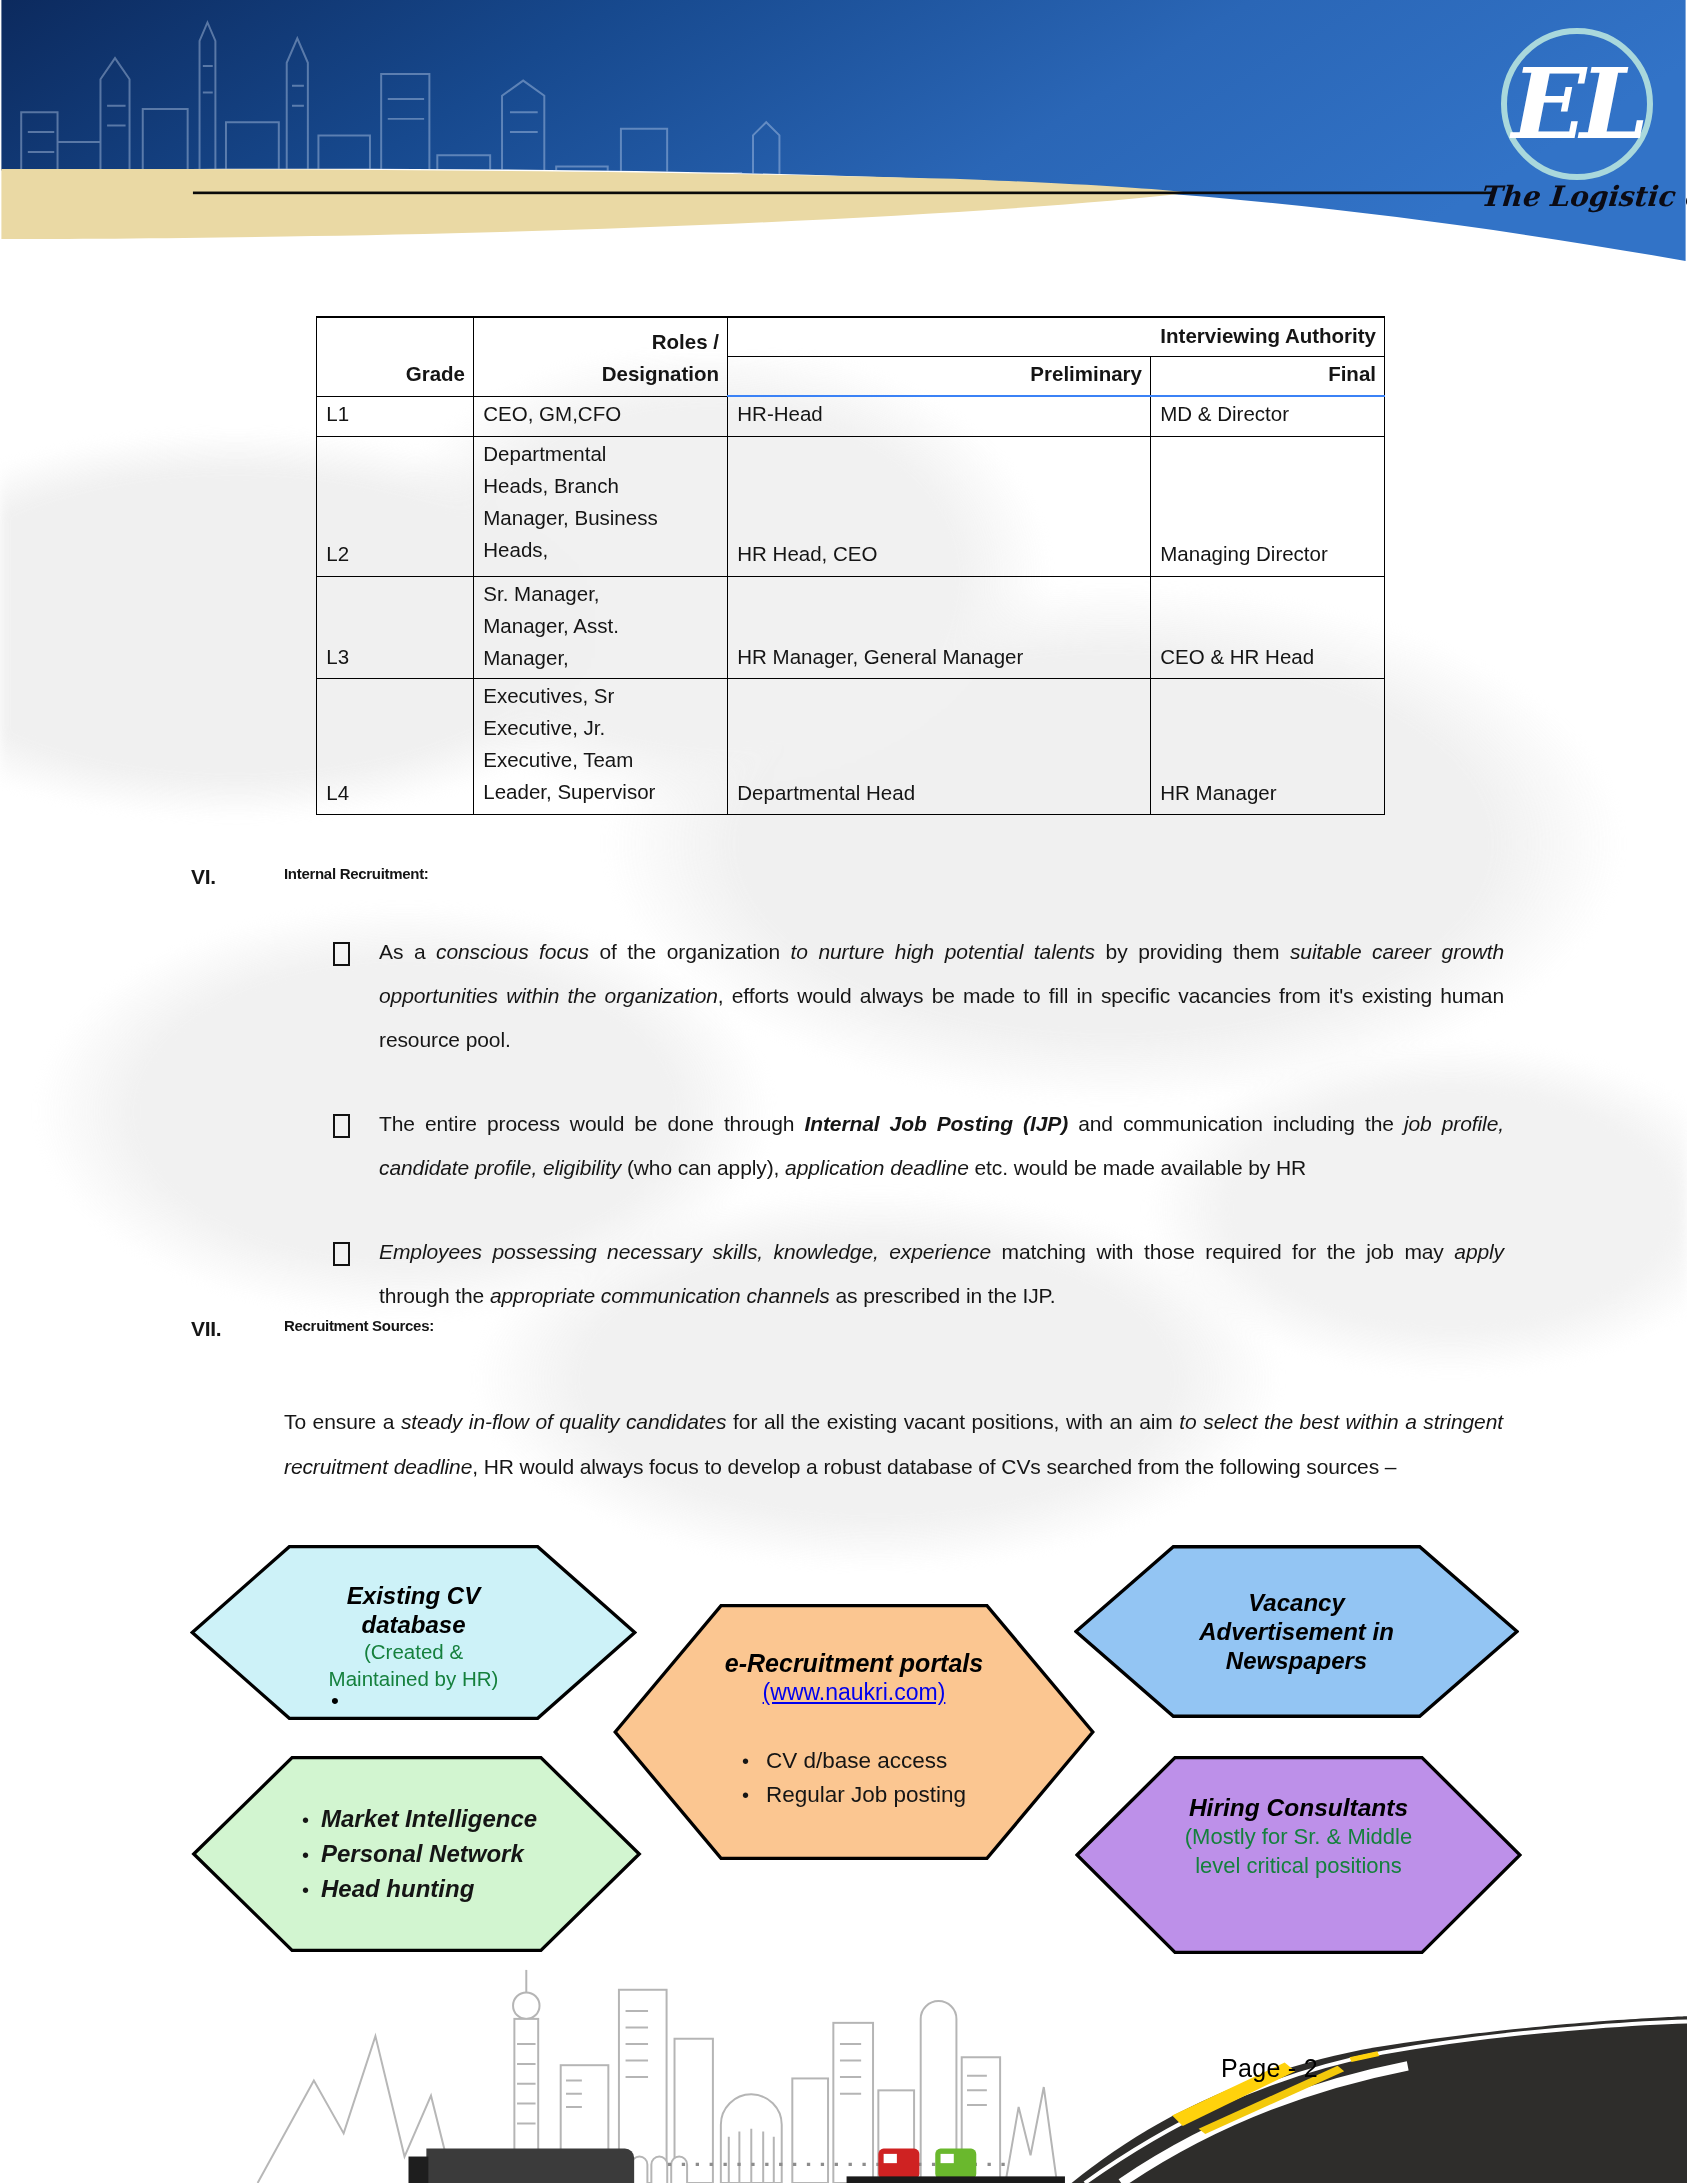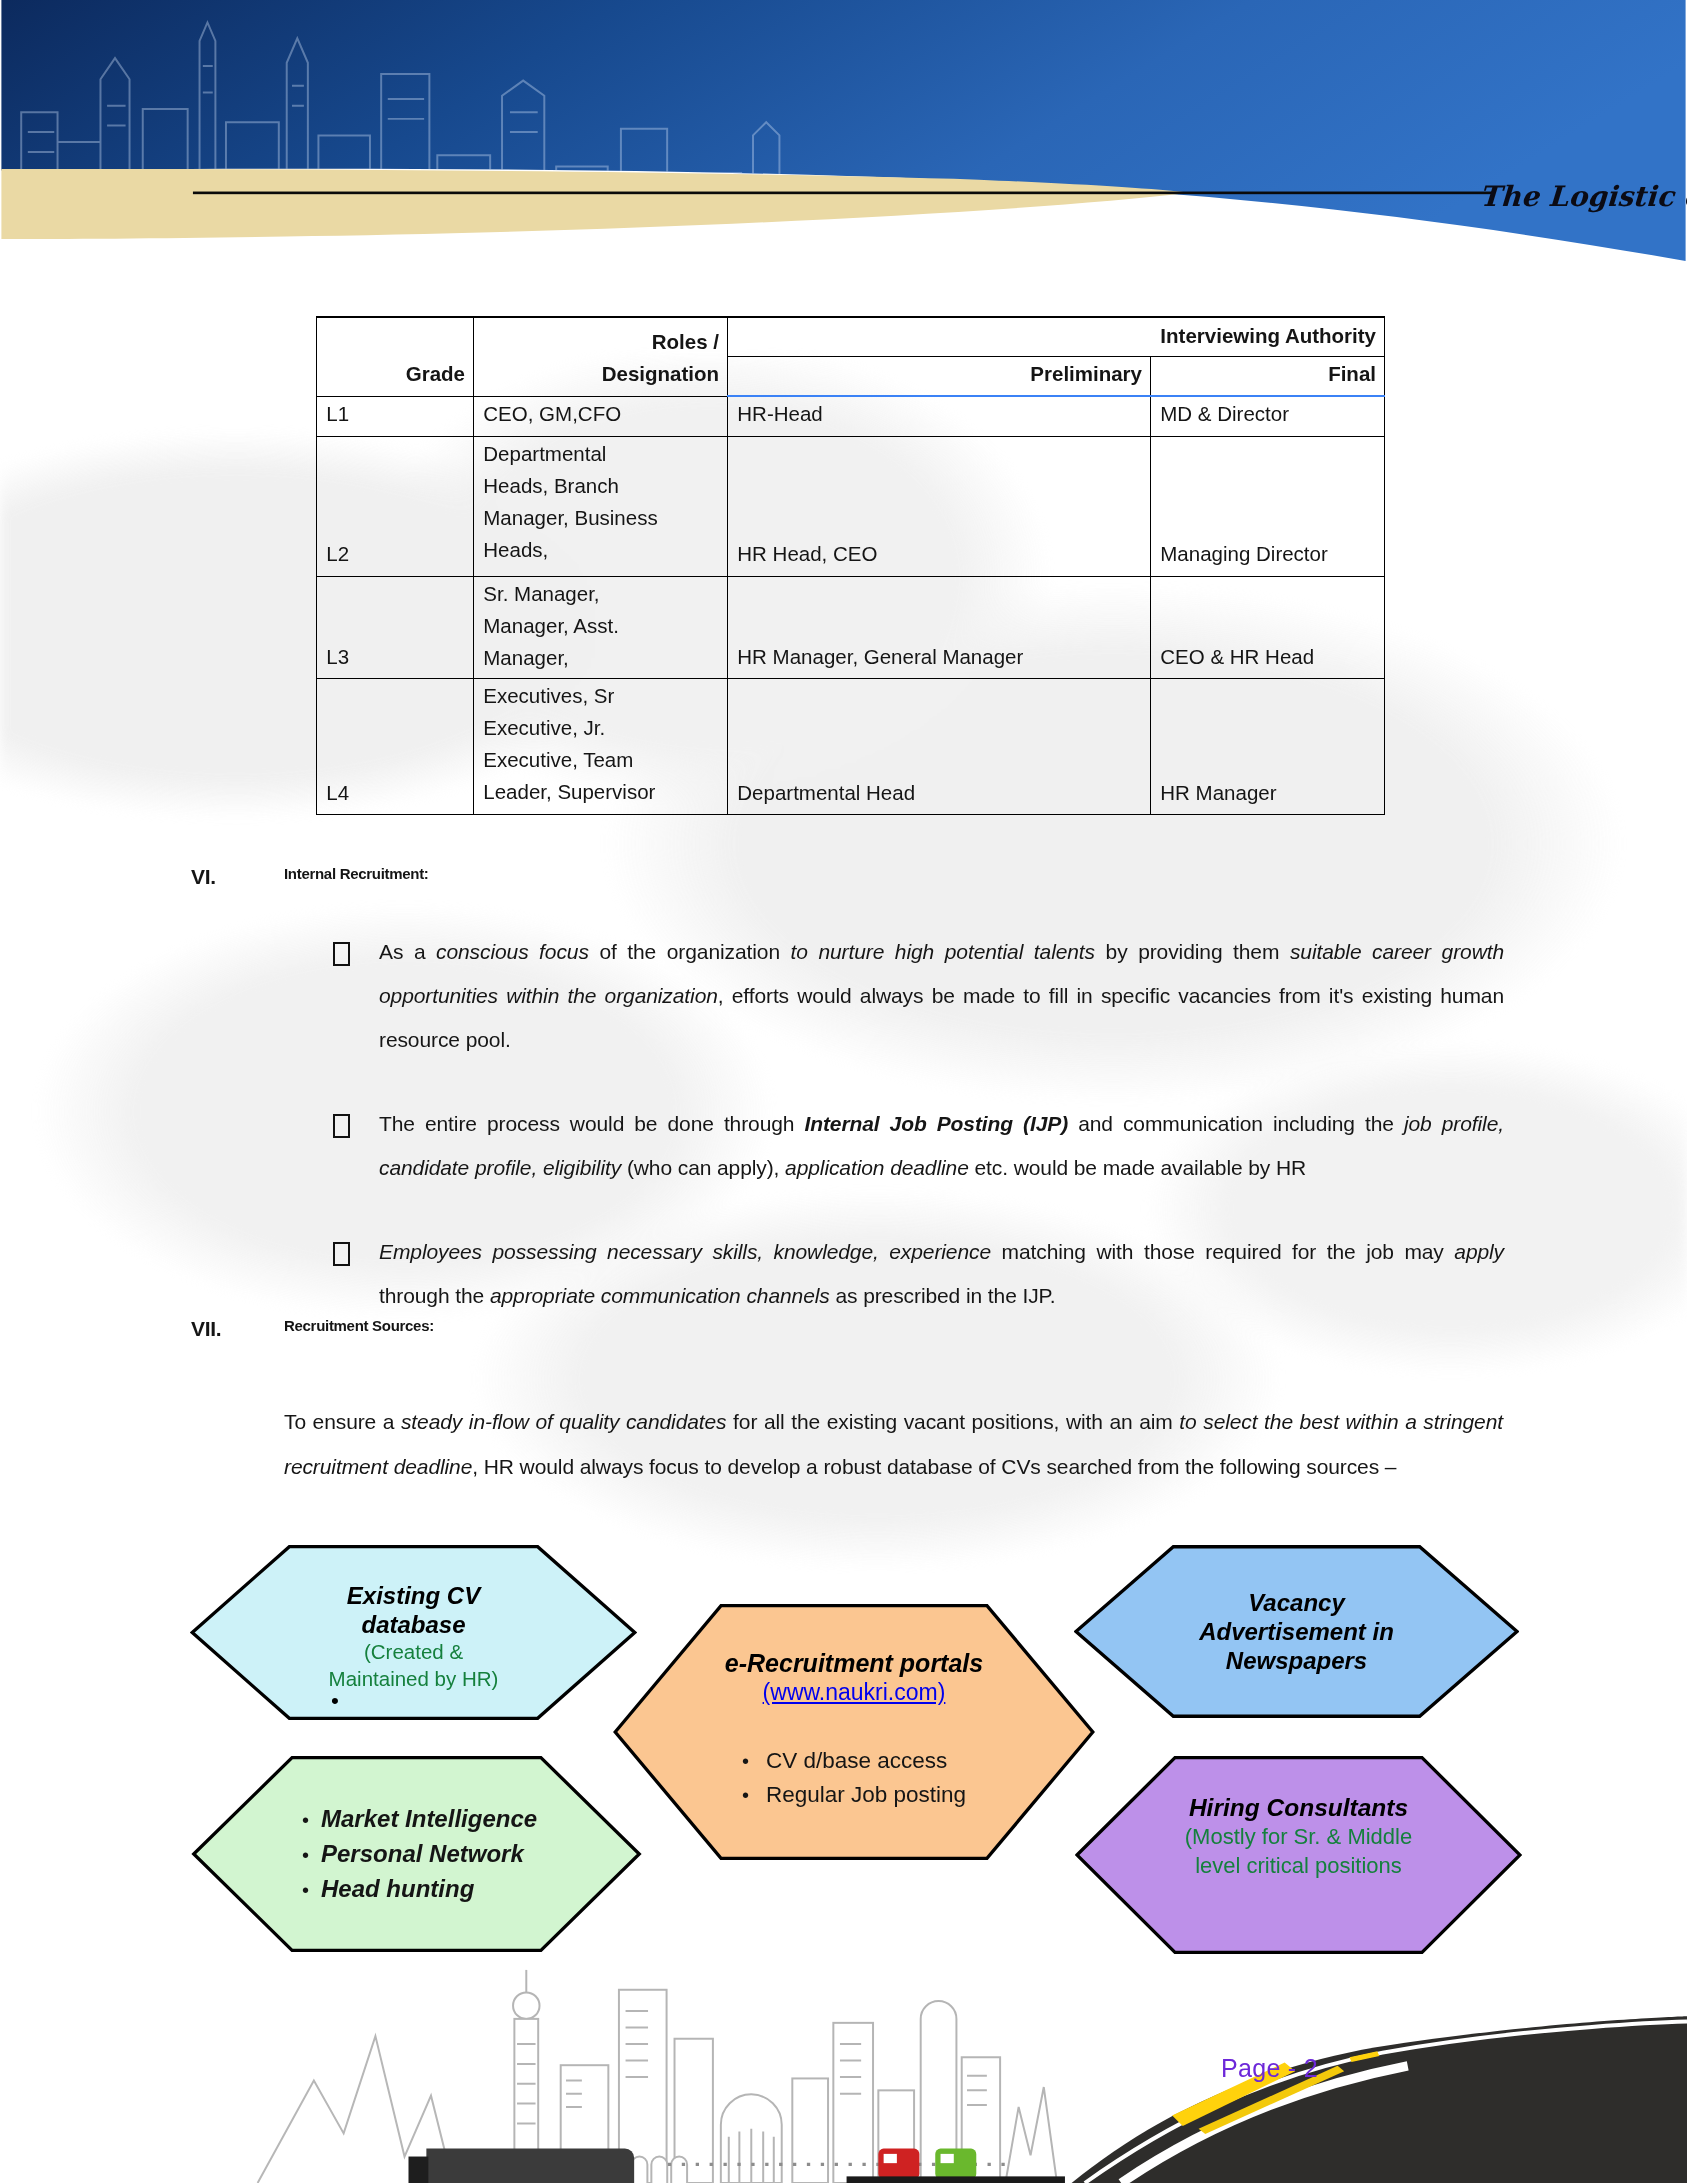"EL" div.logo-badge { html: none -> <div> <span>EL</span> </div> }
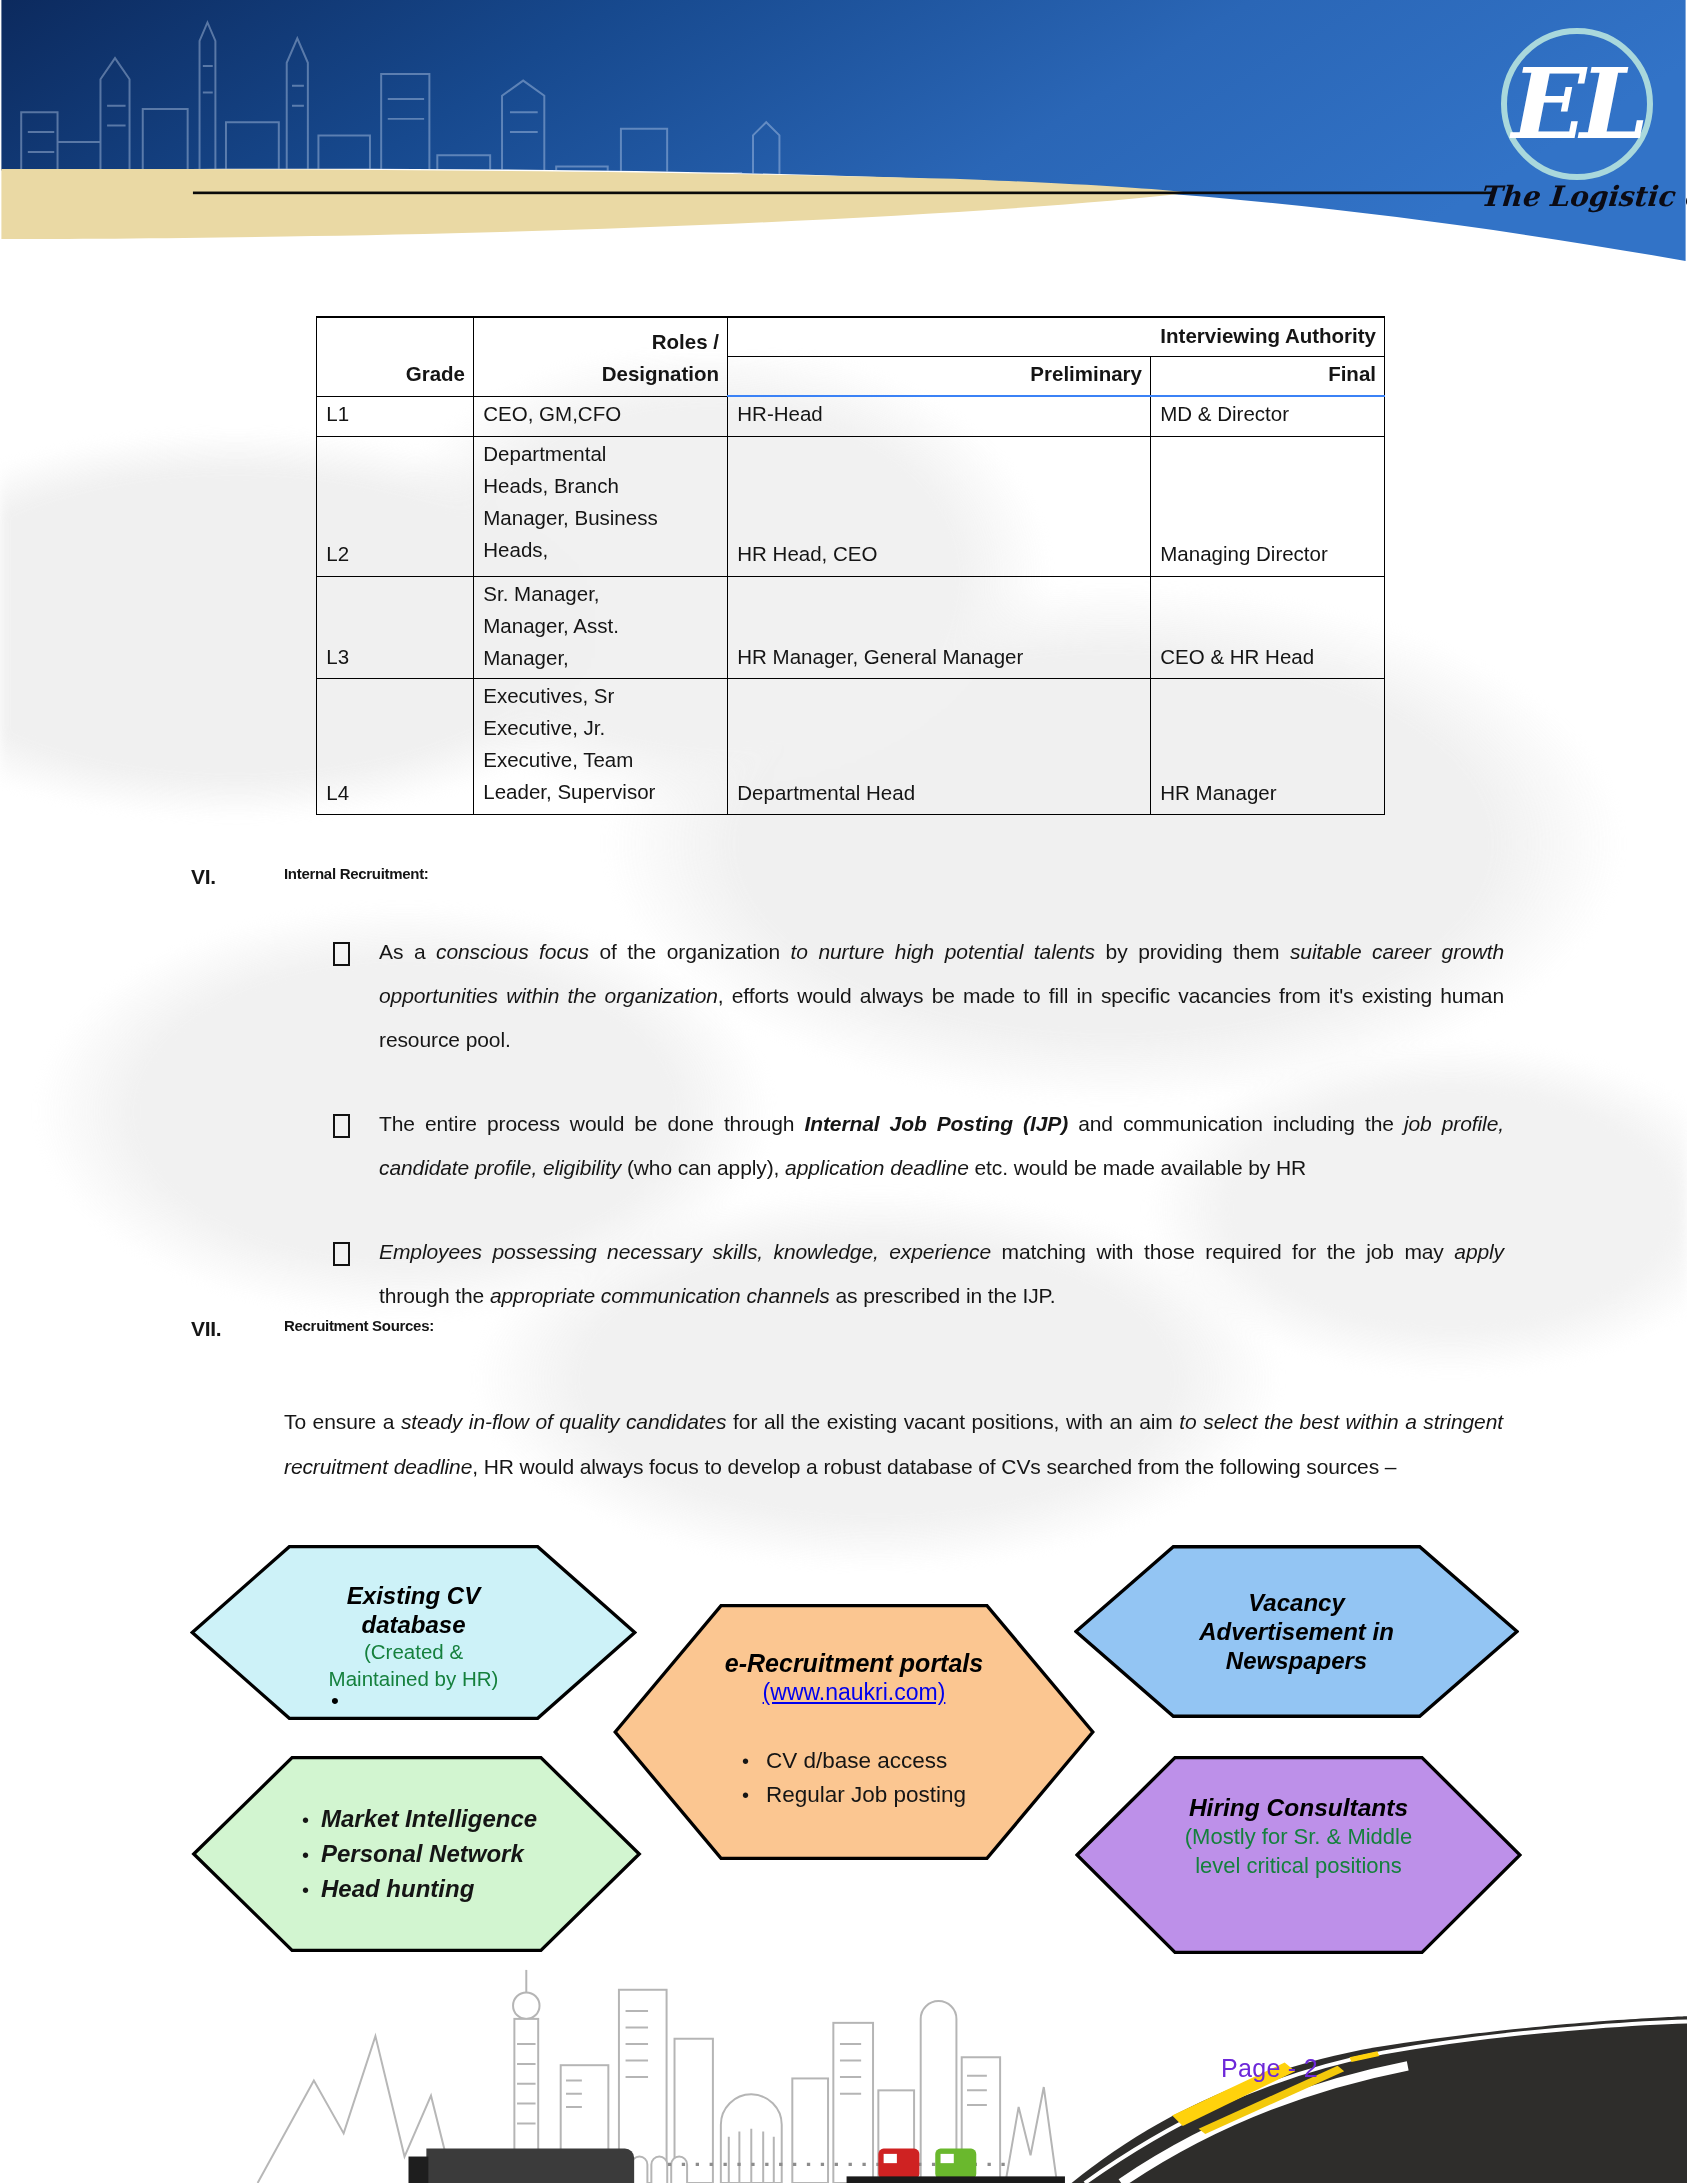"Page - 2" .page-num { color: #6d28d9 -> #000000 }
